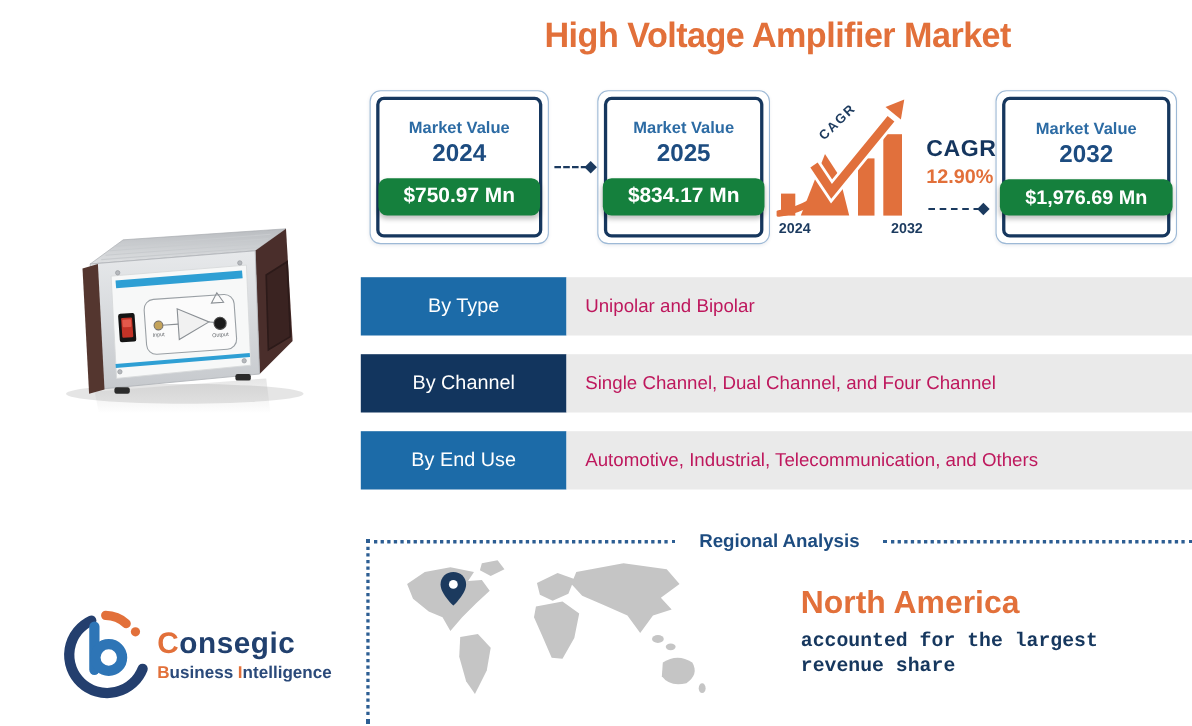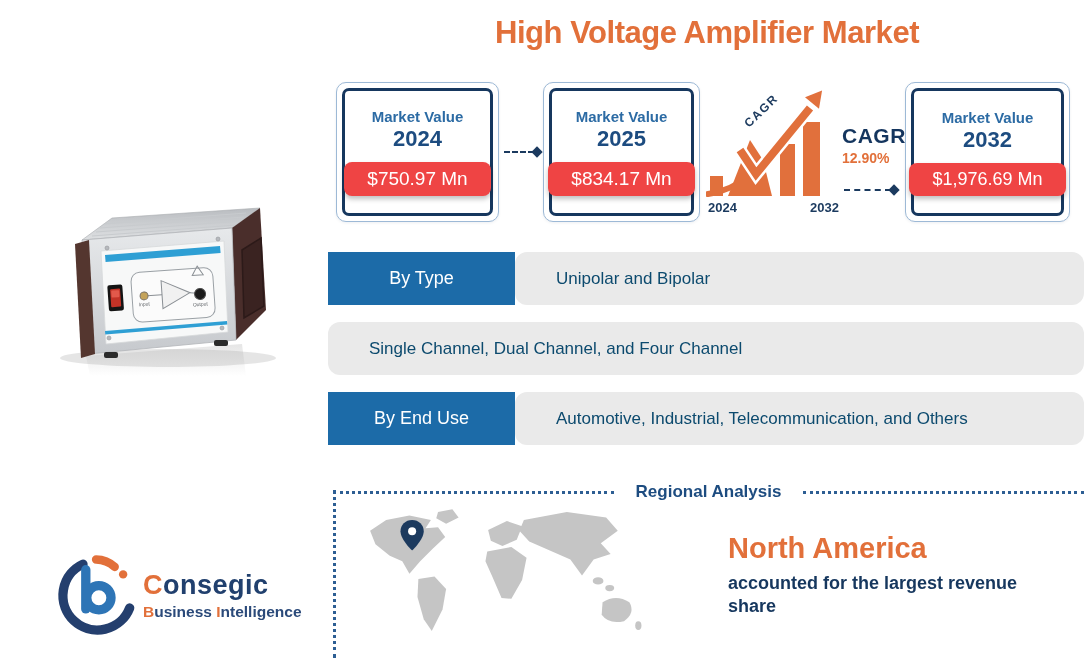"12.90%" .cagr-value { font-size: 14px -> 18px }
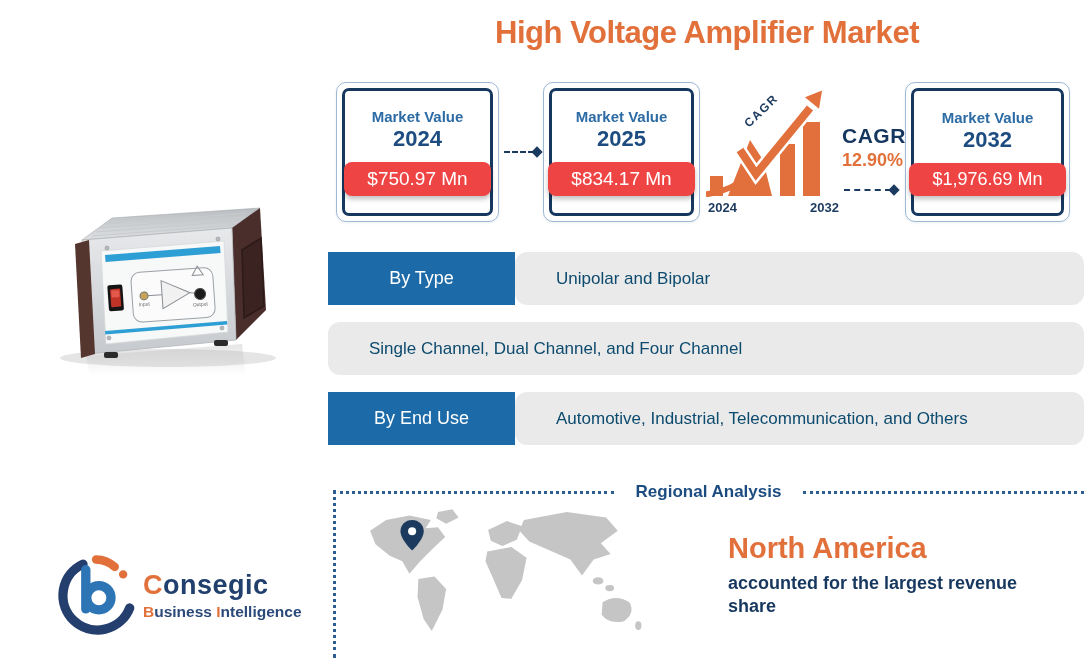"$750.97 Mn" .card-badge { background: #ef4444 -> #15803d; font-weight: 400 -> 700 }
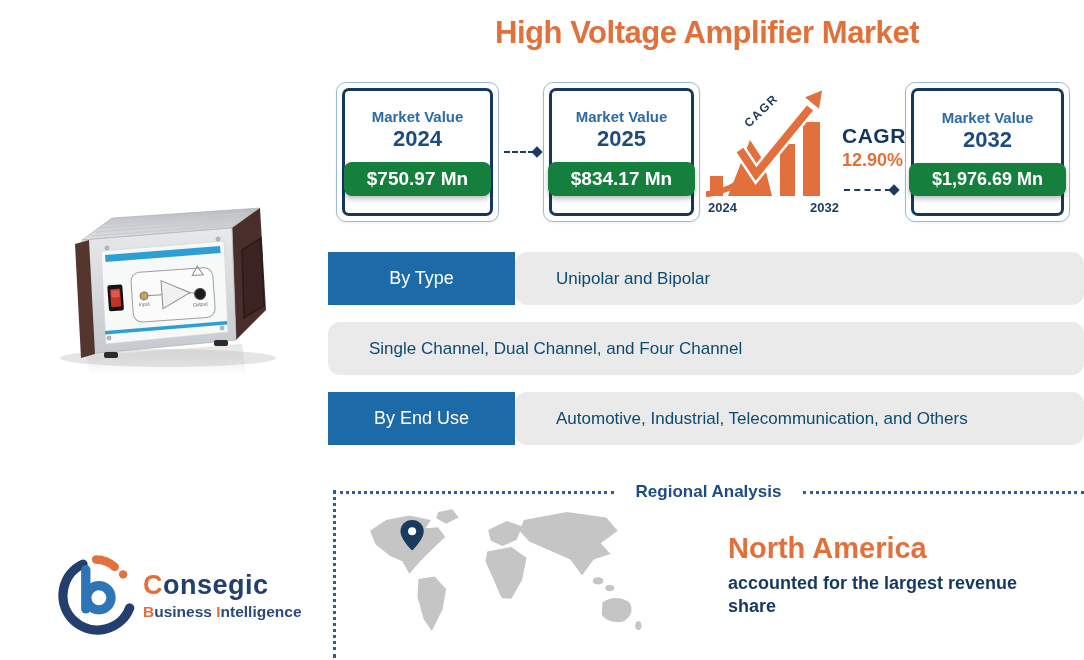"Unipolar and Bipolar" .segment-value { border-radius: 12px -> none; color: #0c4a6e -> #be185d; padding-left: 41px -> 17px }
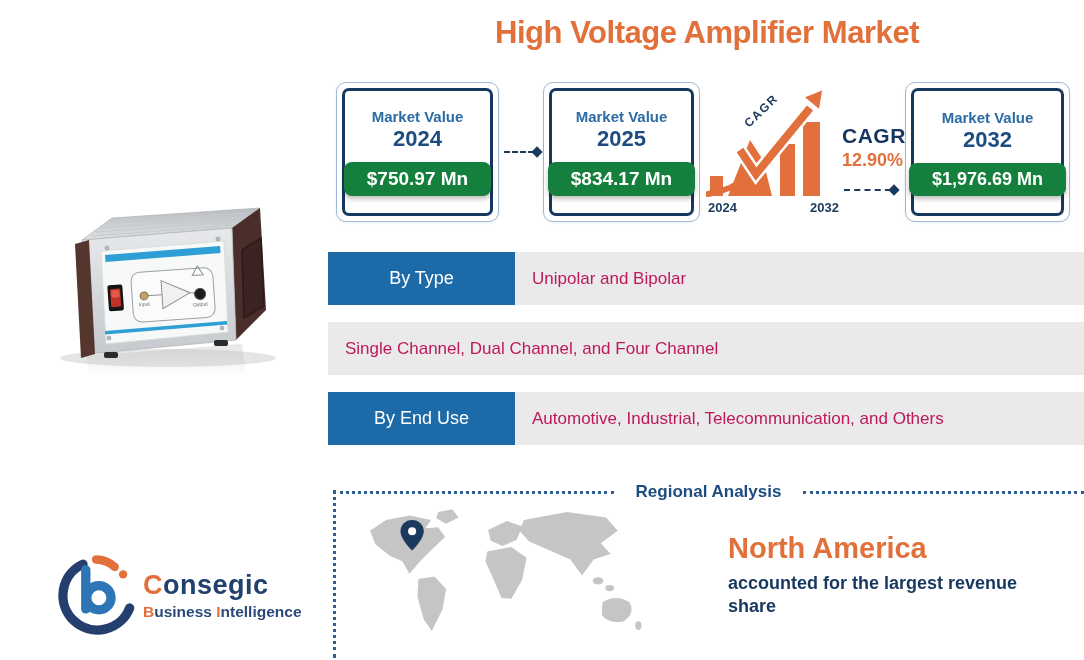"By Channel" div.segment-label { html: none -> <div>By Channel</div> }
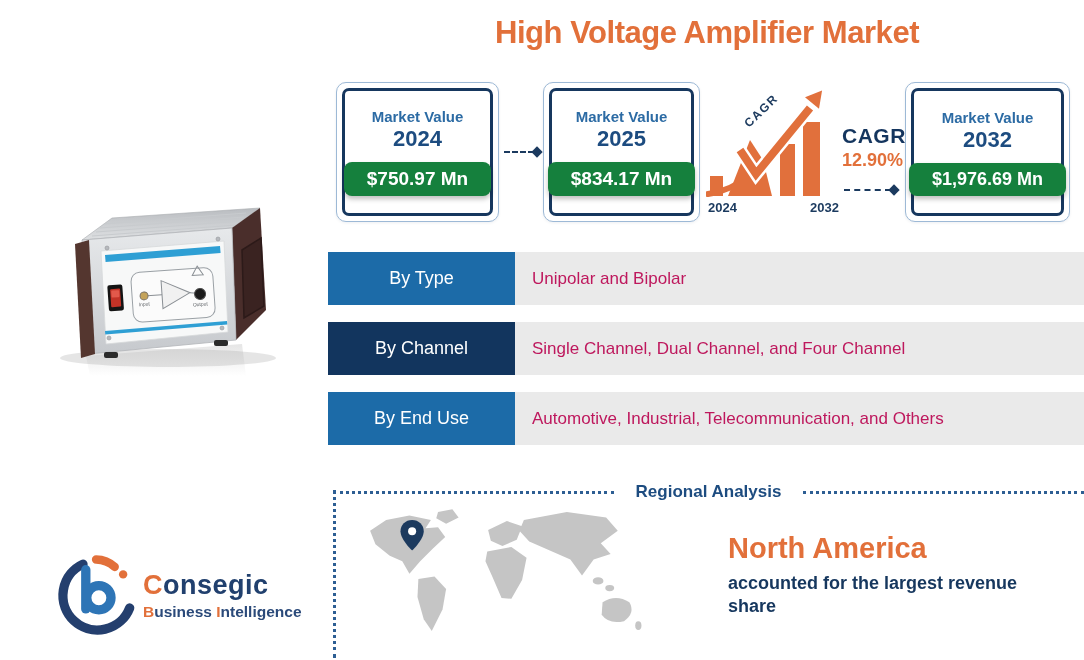"accounted for the largest revenue" .region-desc { font-family: none -> Liberation Mono, monospace }
